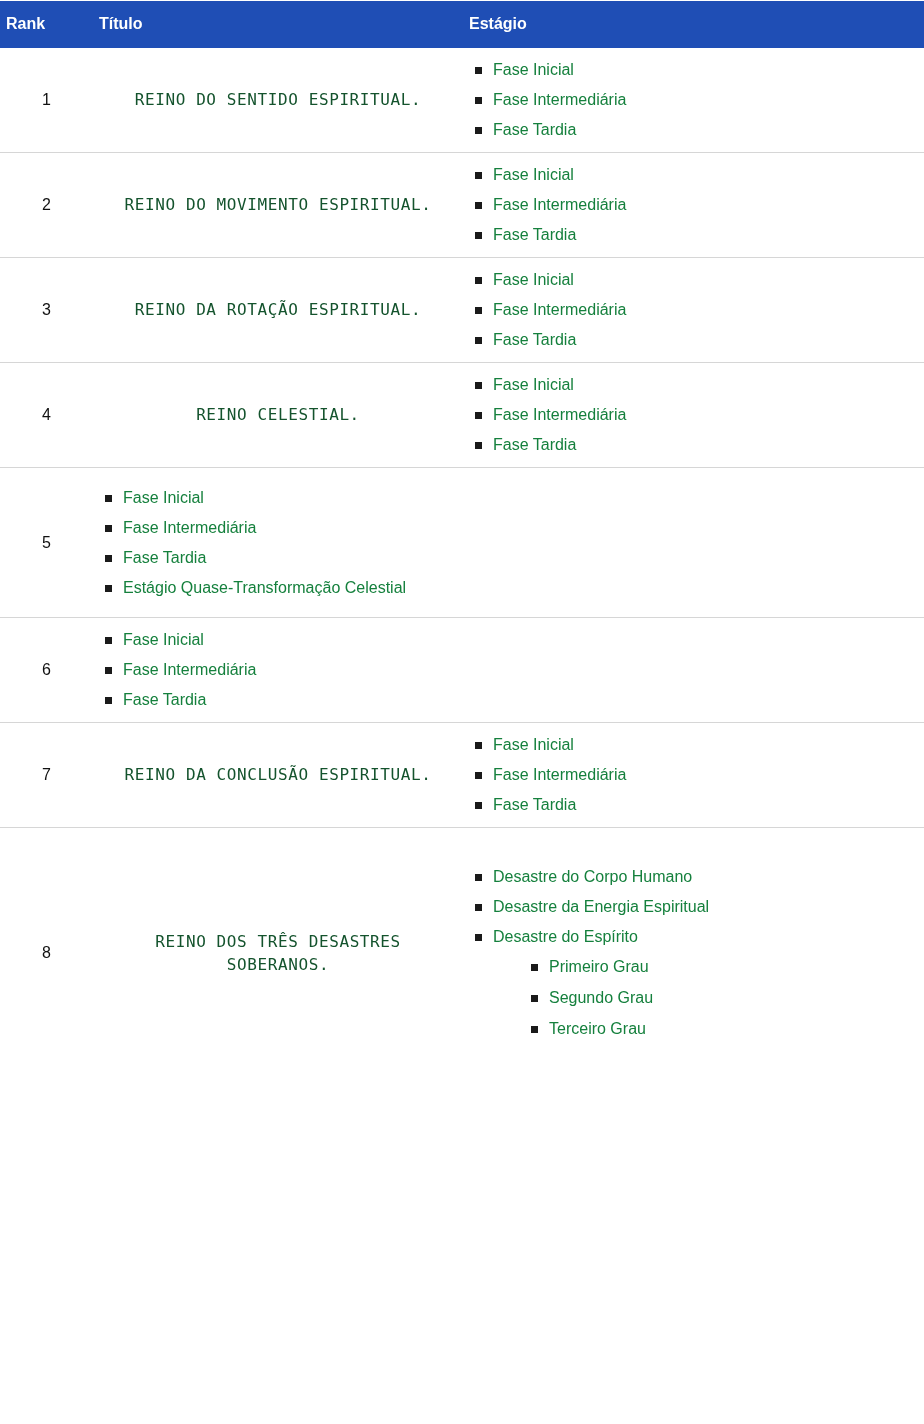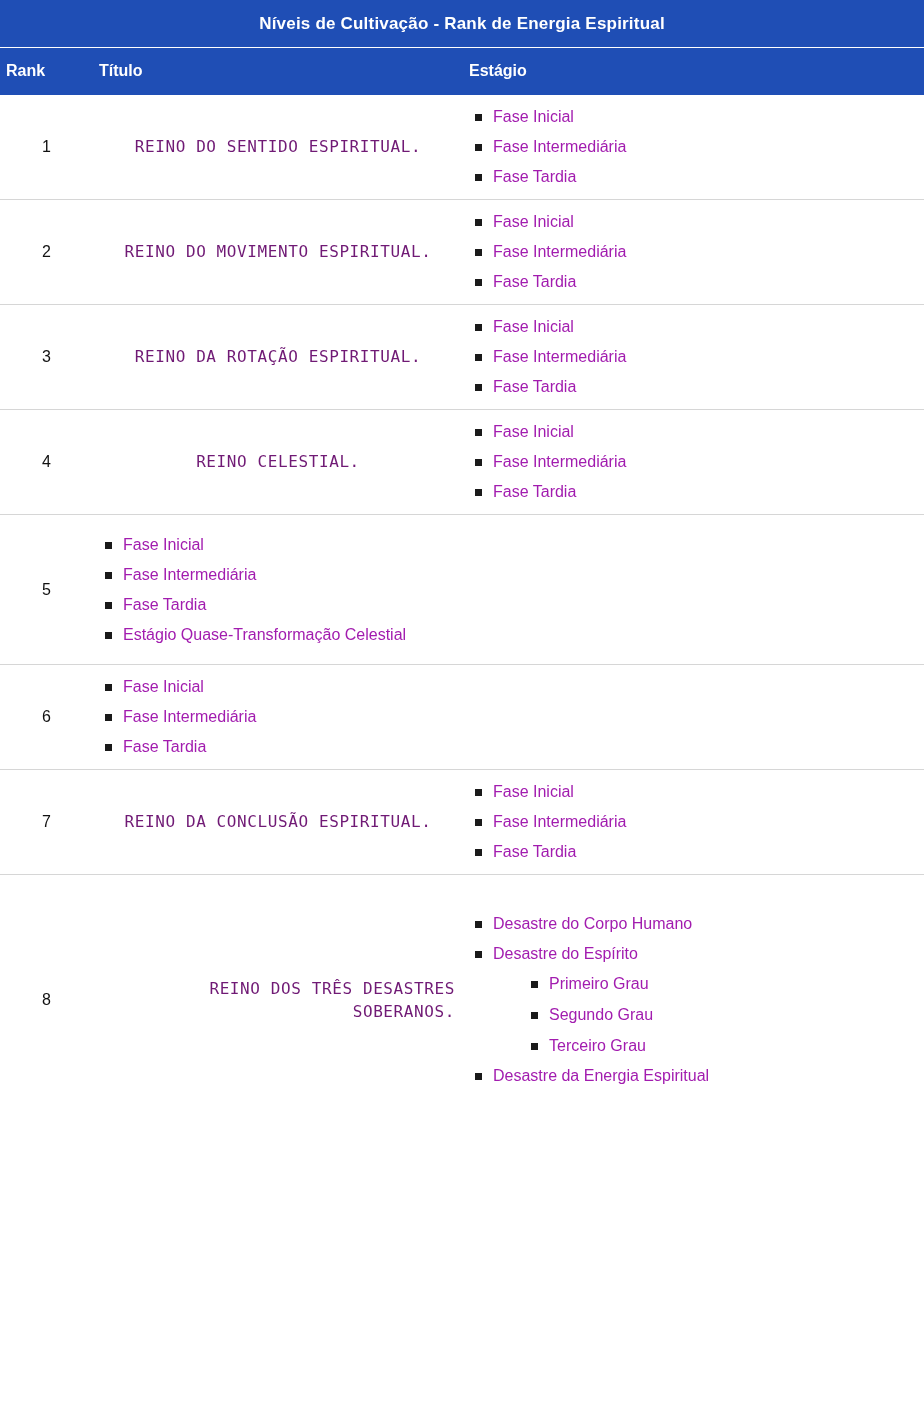"Níveis de Cultivação - Rank" div.title-bar { html: <div>Níveis de Cultivação - Rank de Energia Espiritual</div> -> none }
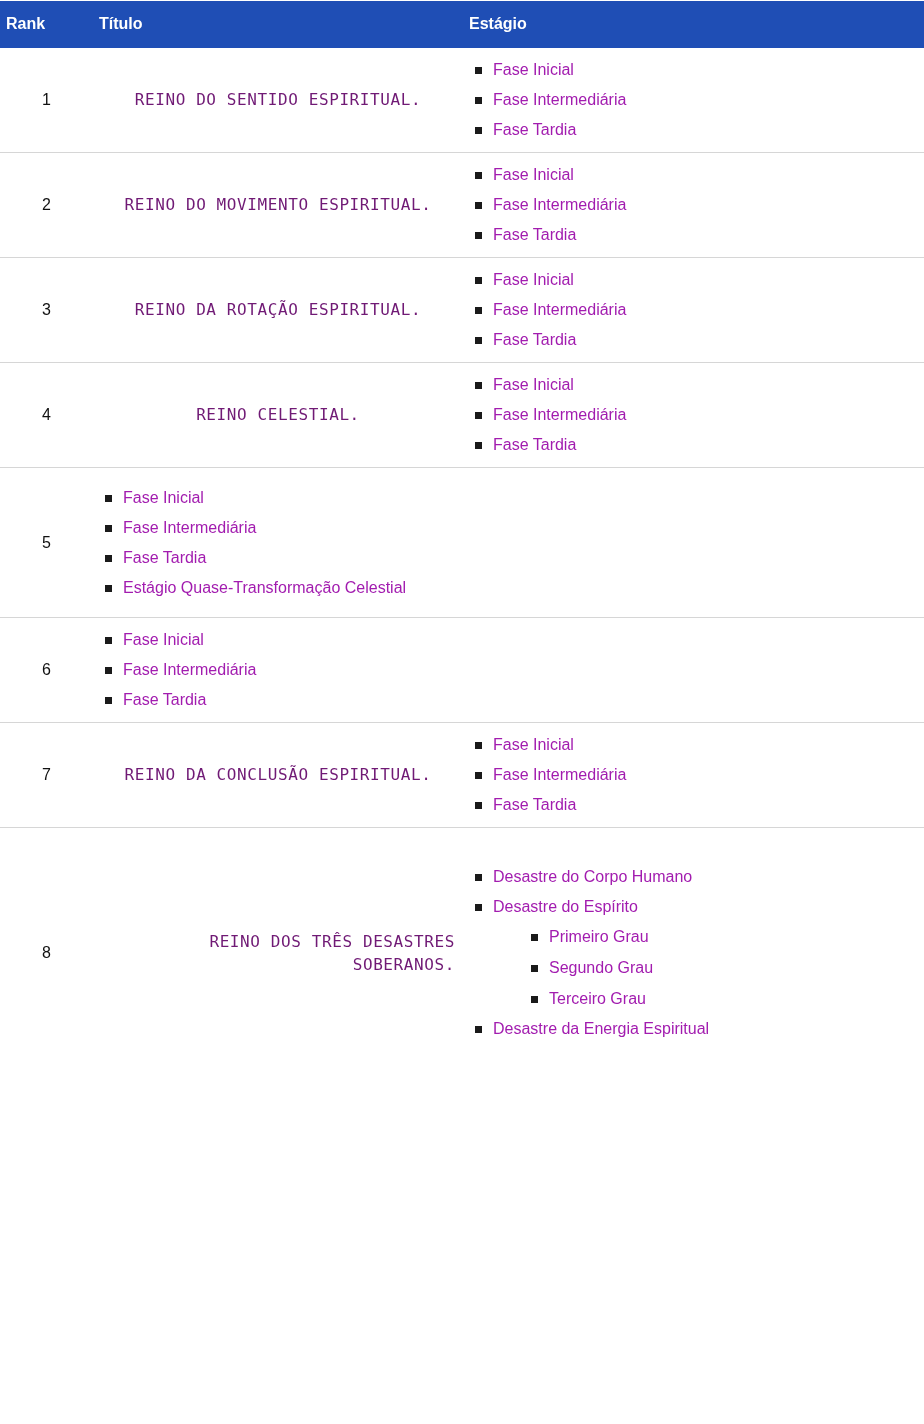"Fase Inicial" ul.stage-list li { color: #a21caf -> #15803d }
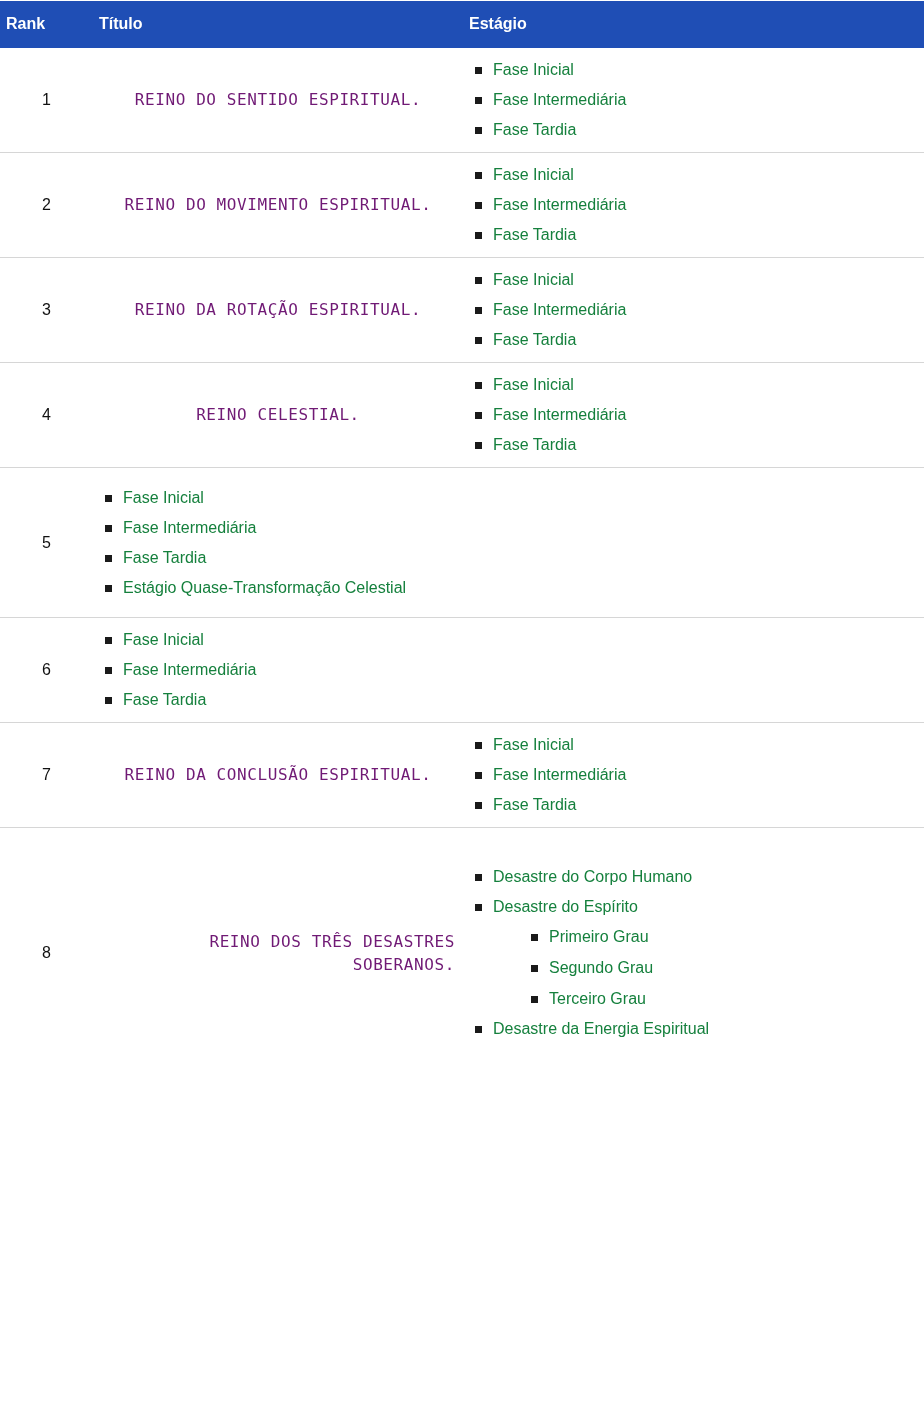"REINO DO SENTIDO ESPIRITUAL." .cell-title { color: #701a75 -> #14532d; text-align: right -> center }
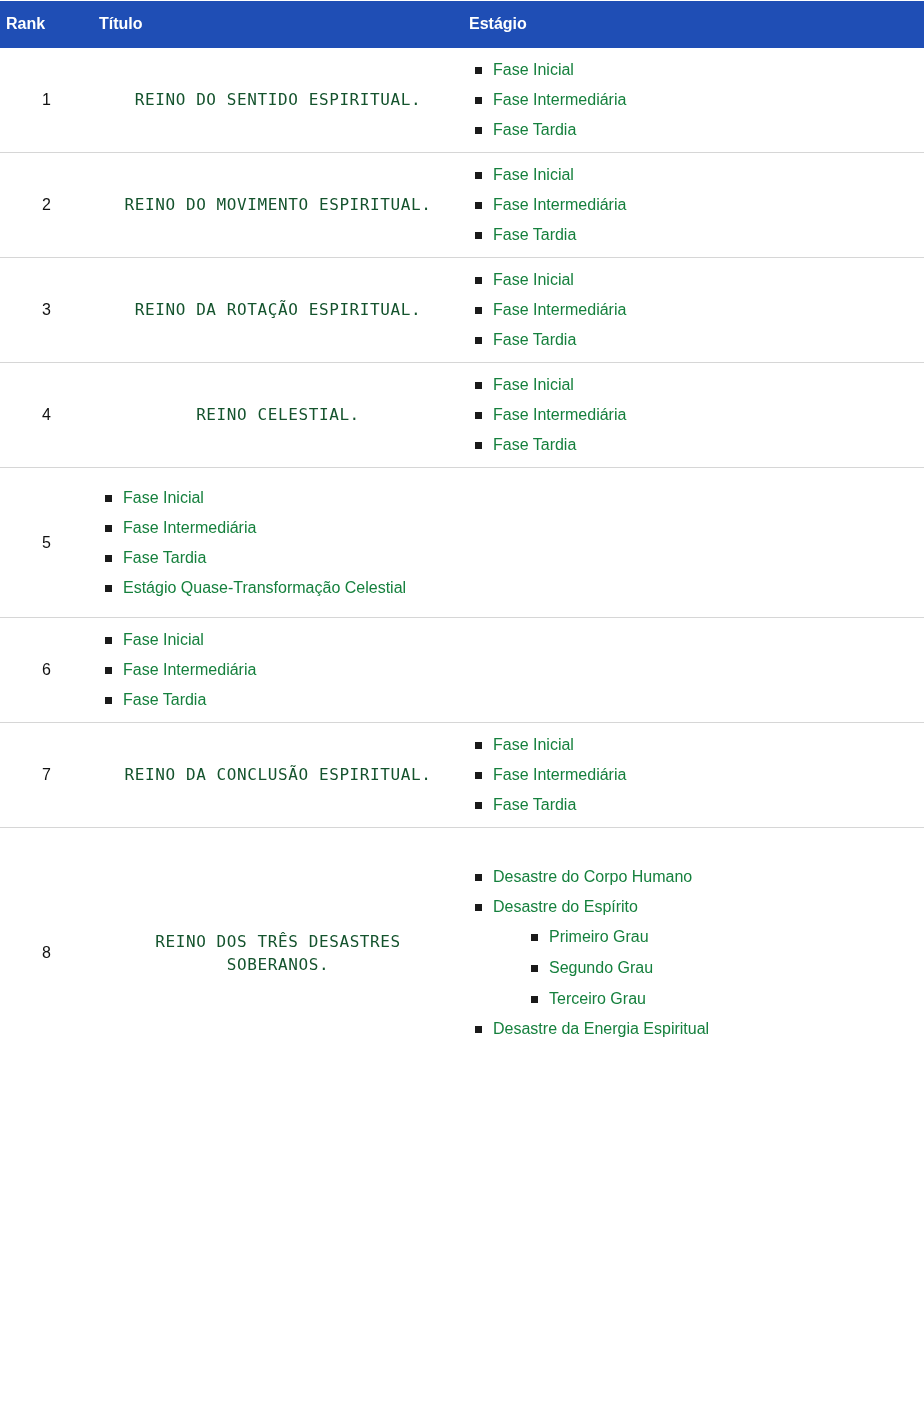"Desastre do Espírito" li { order: before "Desastre da Energia Espiritual" -> after "Desastre da Energia Espiritual" }
